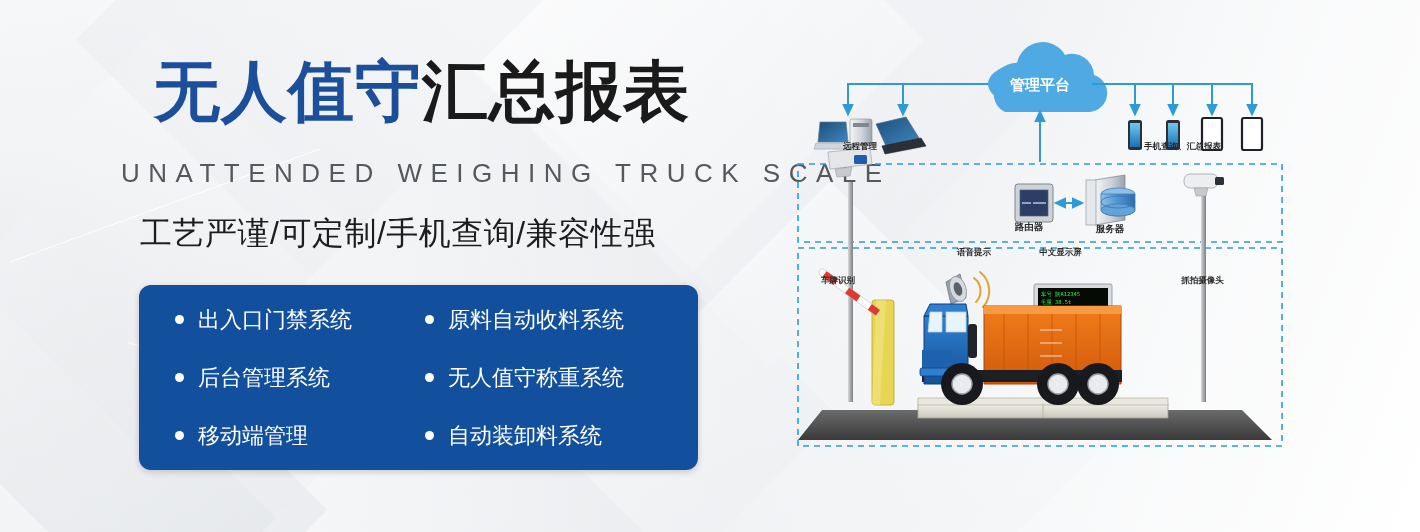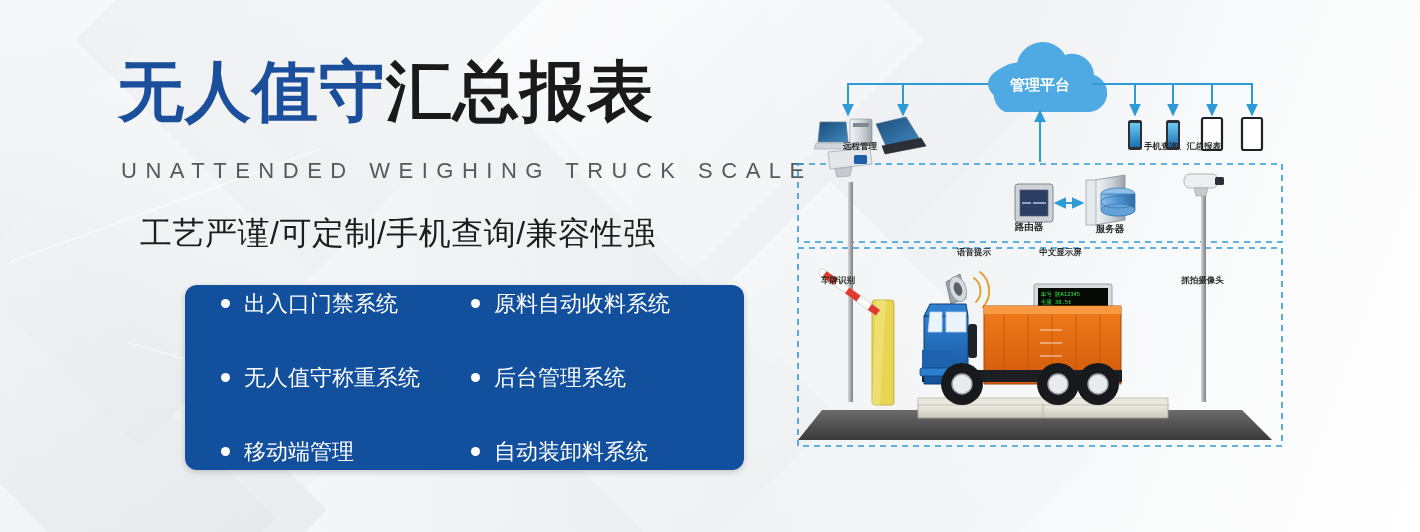"无人值守" .title .blue { margin-left: none -> 36px }
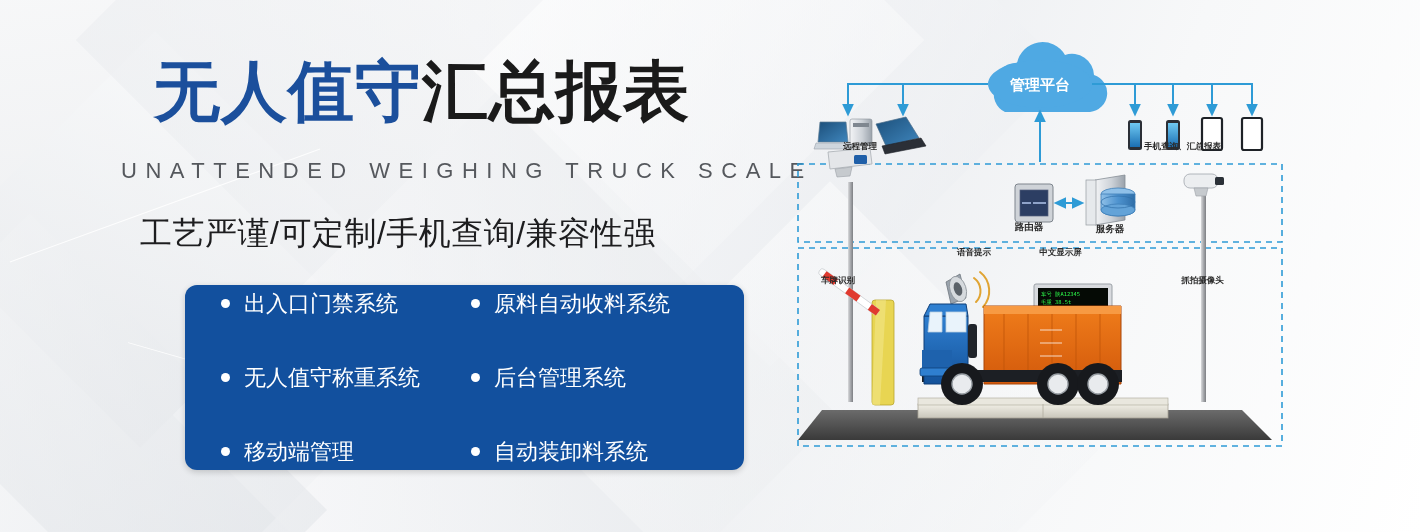"UNATTENDED WEIGHING TRUCK SCALE" .subtitle { font-size: 22px -> 26px }
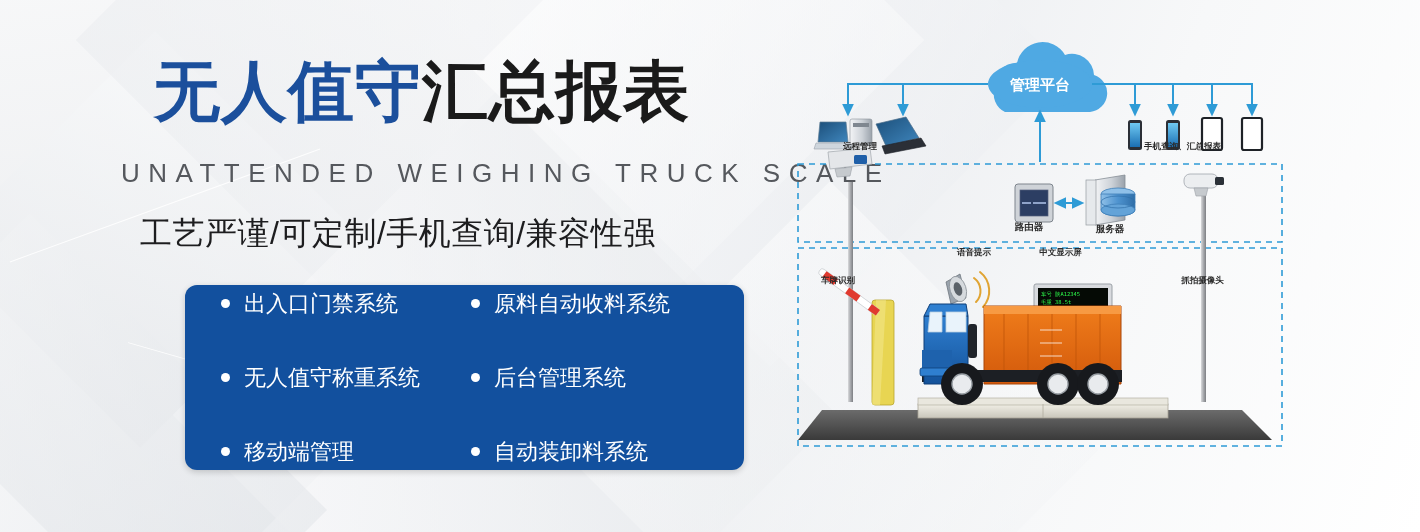"出入口门禁系统" .featurebox { margin-left: 46px -> none; row-gap: 16px -> 0 }
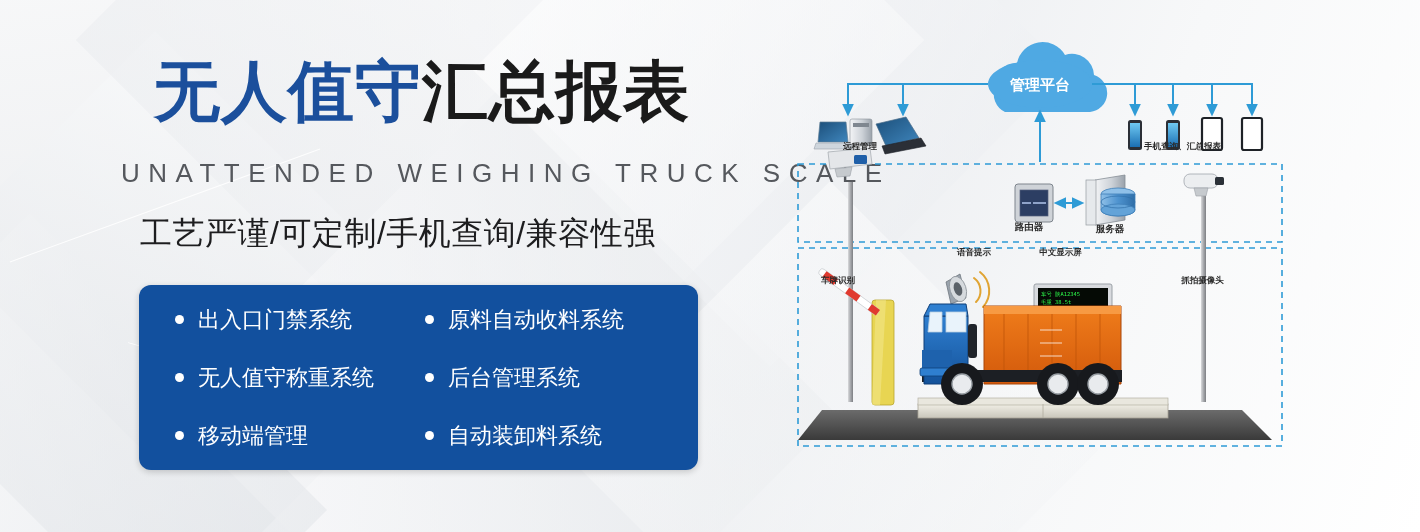"无人值守称重系统" div.feat { order: before "后台管理系统" -> after "后台管理系统" }
